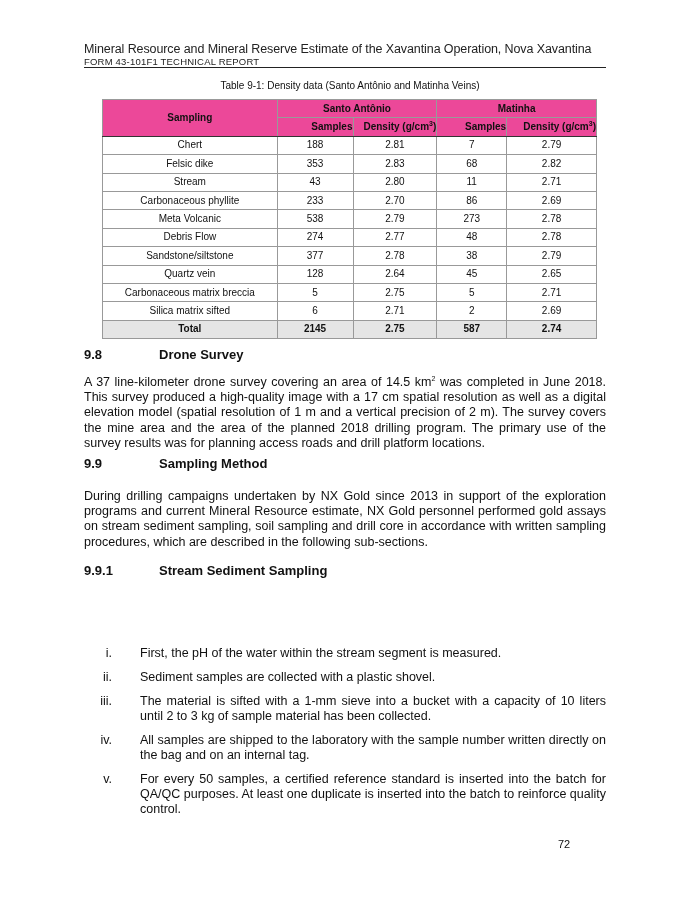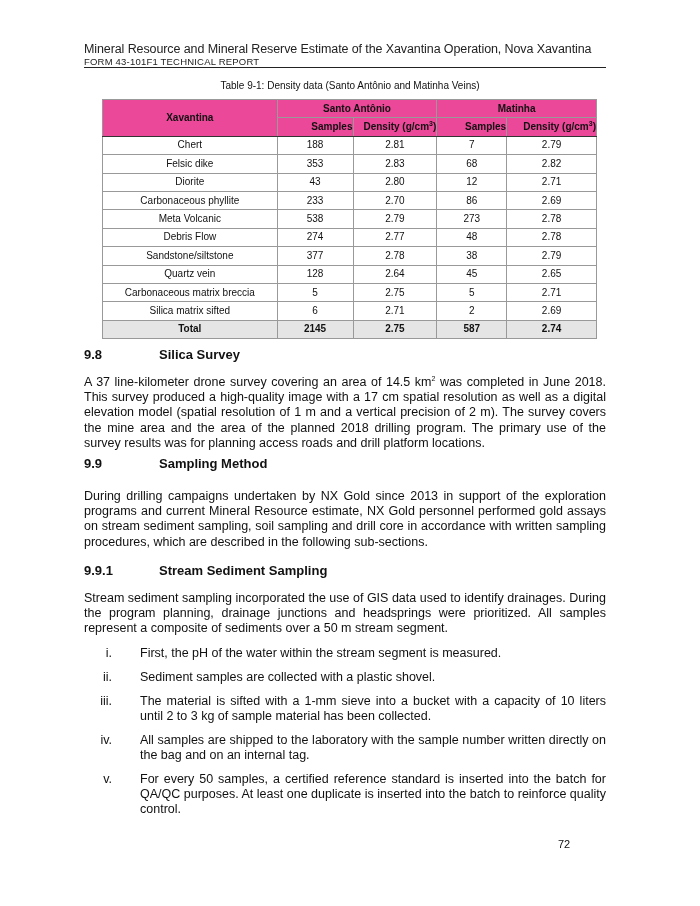"Xavantina" th { text: Xavantina -> Sampling }
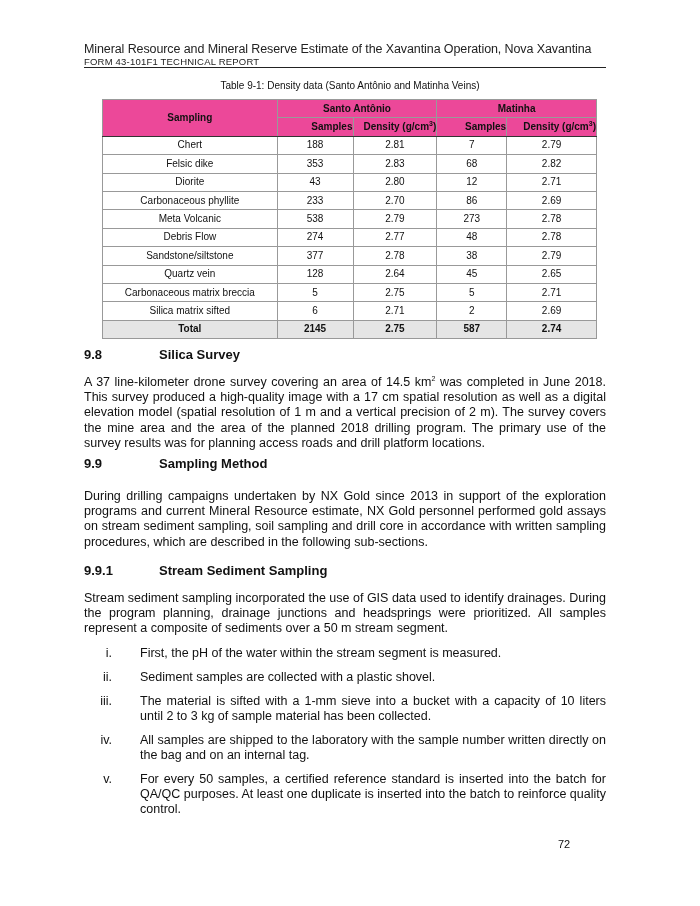"Diorite" td { text: Diorite -> Stream }
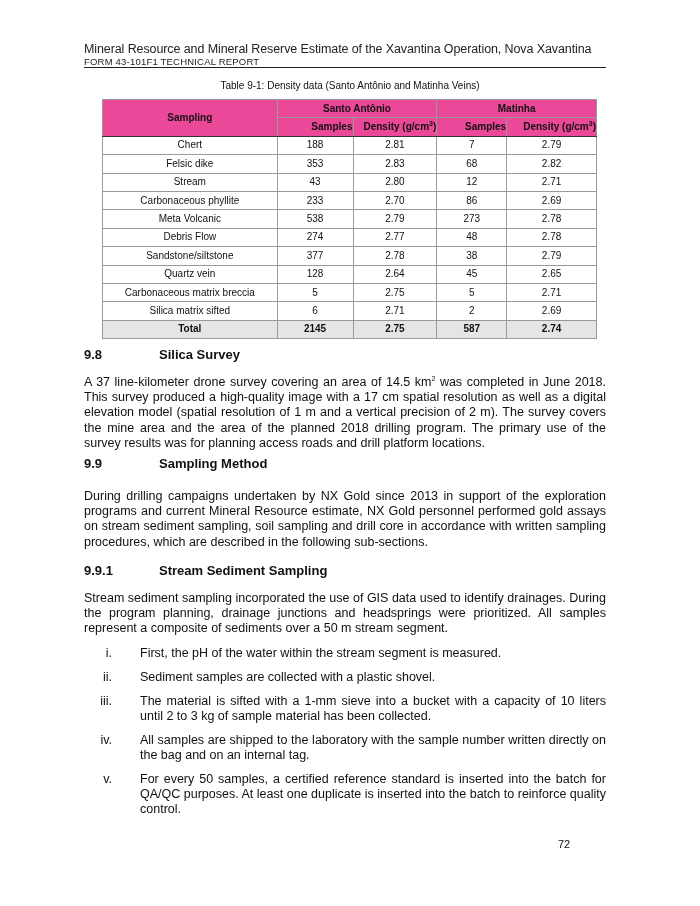"12" td { text: 12 -> 11 }
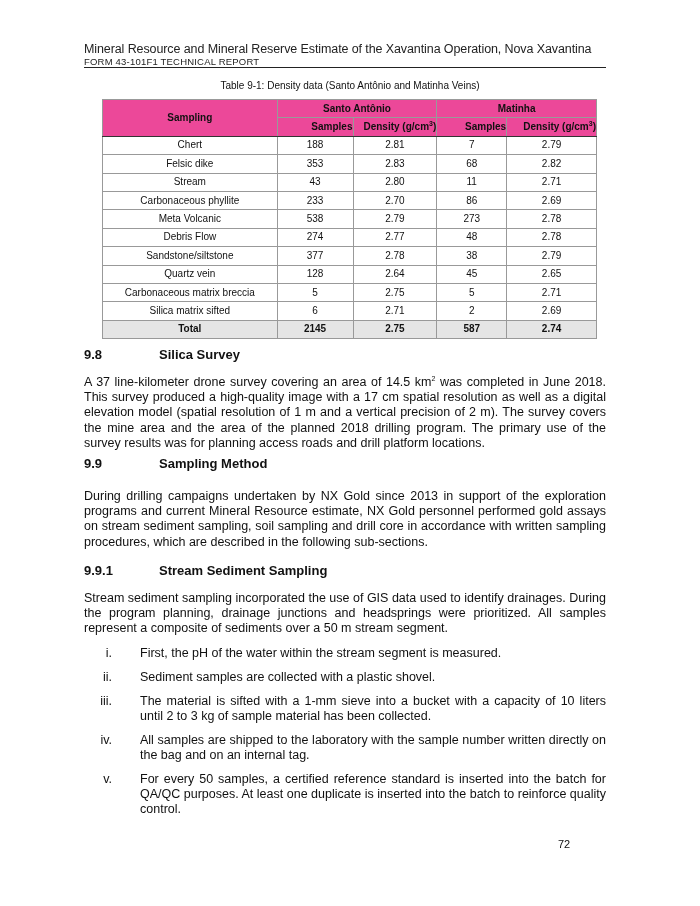"Silica Survey" span { text: Silica -> Drone }
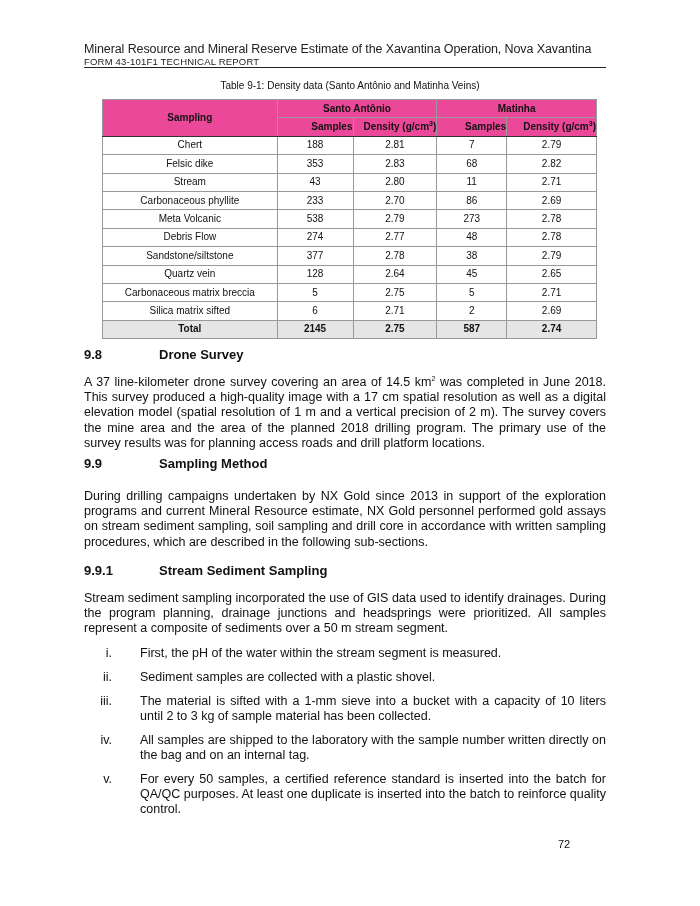"Stream sediment sampling incorporated" div.para { html: <div>Stream sediment sampling incorporated the use of GIS data used to identify drainages. During the program planning, drainage junctions and headsprings were prioritized. All samples represent a composite of sediments over a 50 m stream segment.</div> -> none }
